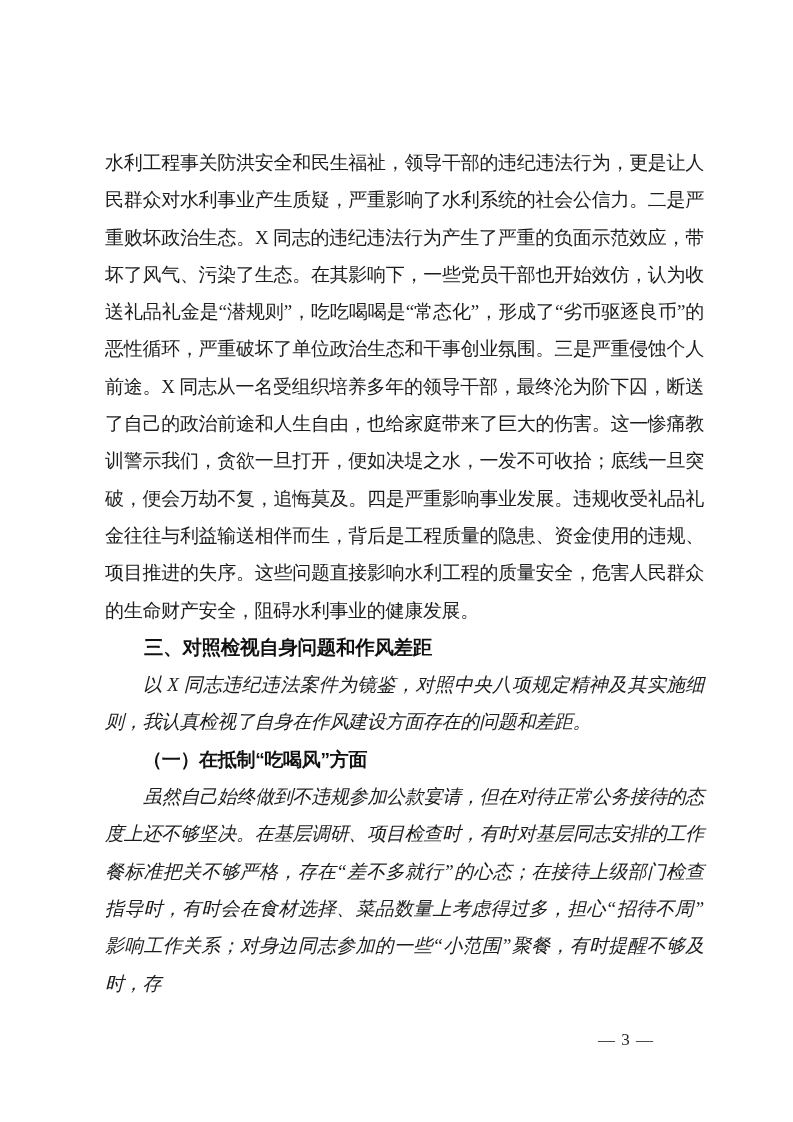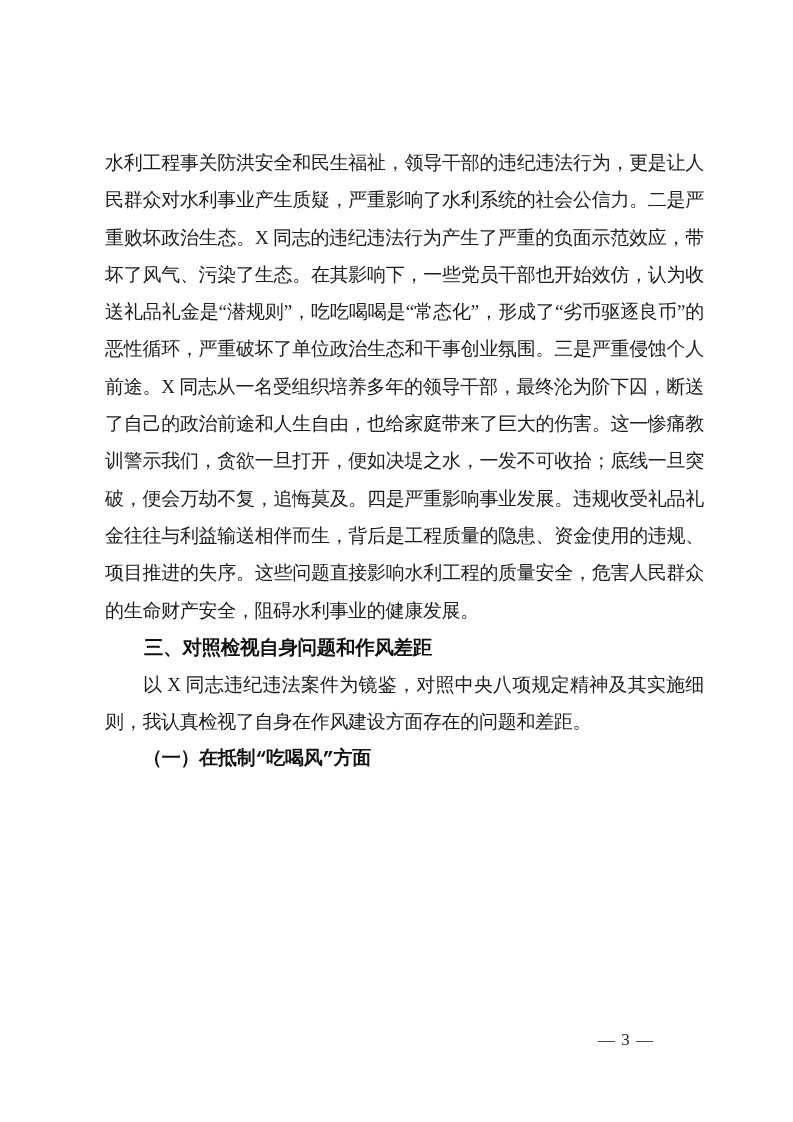"以 X" .para { font-style: none -> italic }
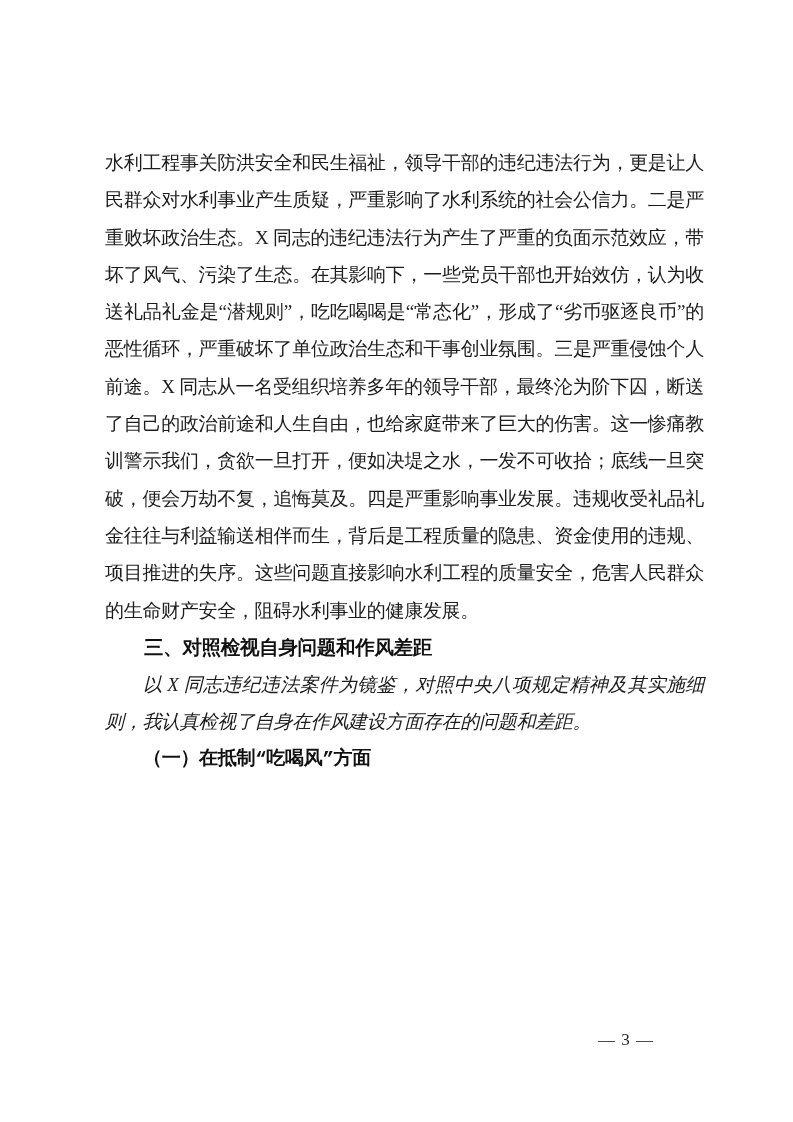"（一）在抵制“吃喝风”方面" .heading-2 { font-family: Liberation Mono, monospace -> Liberation Sans, sans-serif }
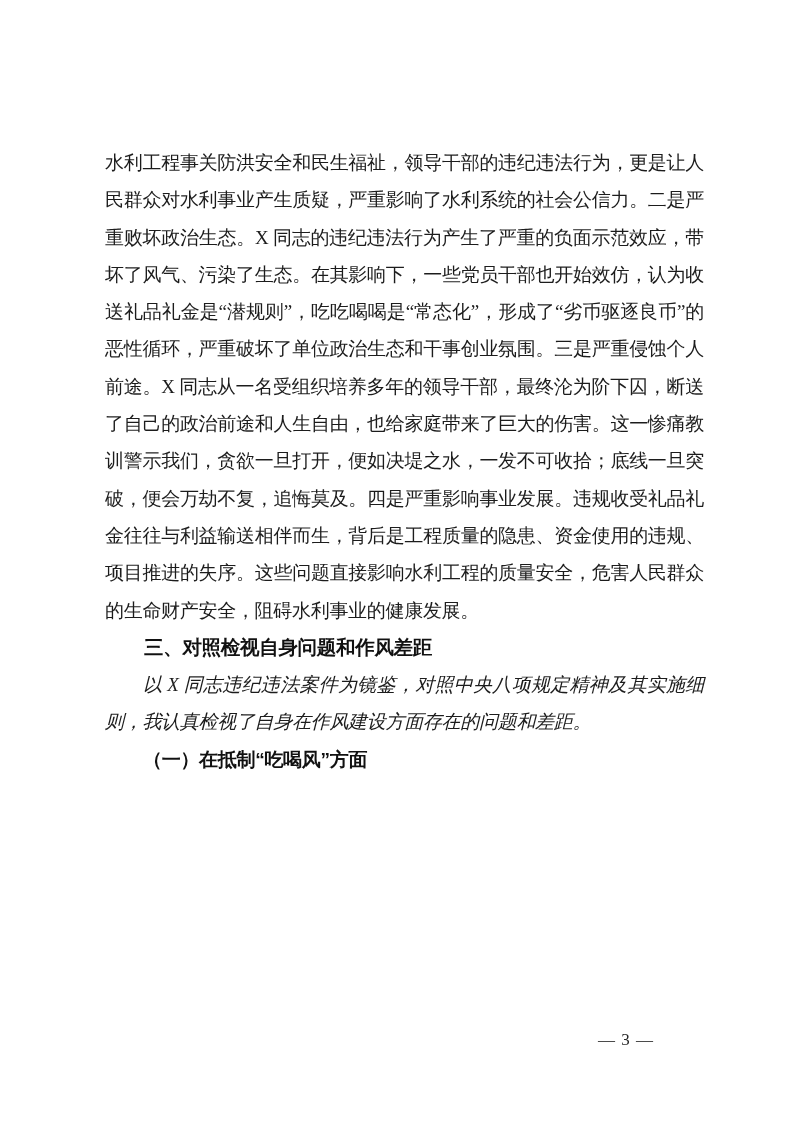"虽然自己始终做到不违规参加公款宴请，但在对待正常公务接待的态度上还不够坚决。在基" p.para { html: none -> <p>虽然自己始终做到不违规参加公款宴请，但在对待正常公务接待的态度上还不够坚决。在基层调研、项目检查时，有时对基层同志安排的工作餐标准把关不够严格，存在“差不多就行”的心态；在接待上级部门检查指导时，有时会在食材选择、菜品数量上考虑得过多，担心“招待不周”影响工作关系；对身边同志参加的一些“小范围”聚餐，有时提醒不够及时，存</p> }
